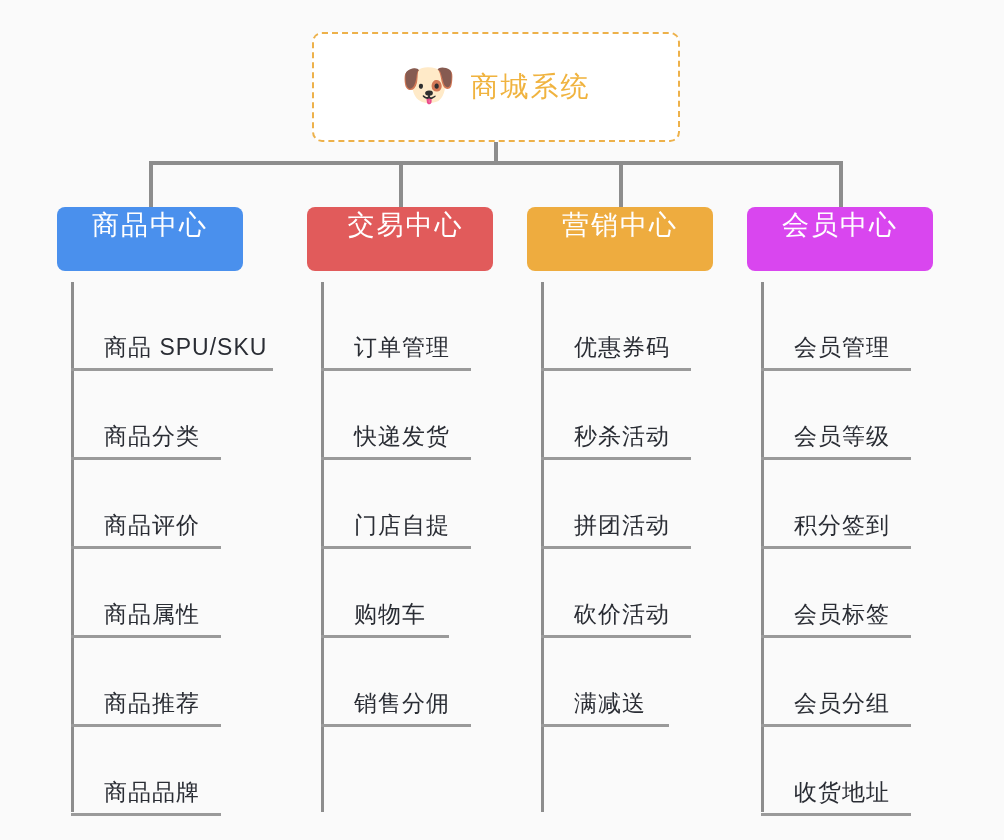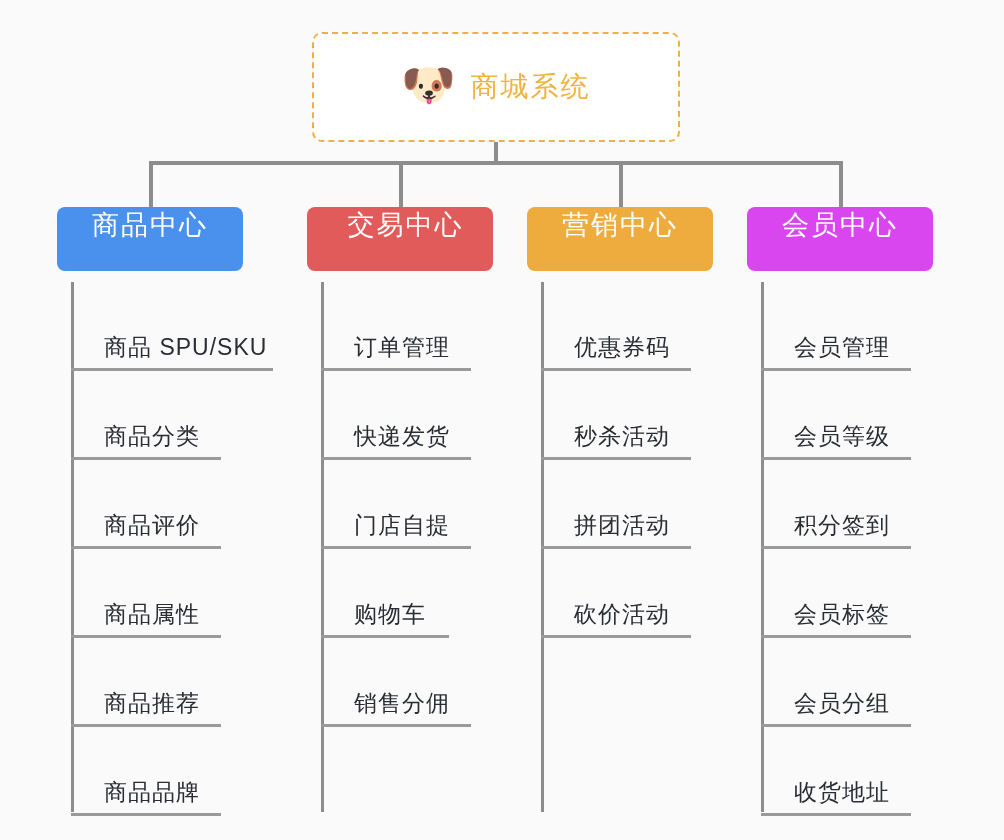"满减送" div.leaf { html: none -> <div> <span>满减送</span> <div></div> </div> }
